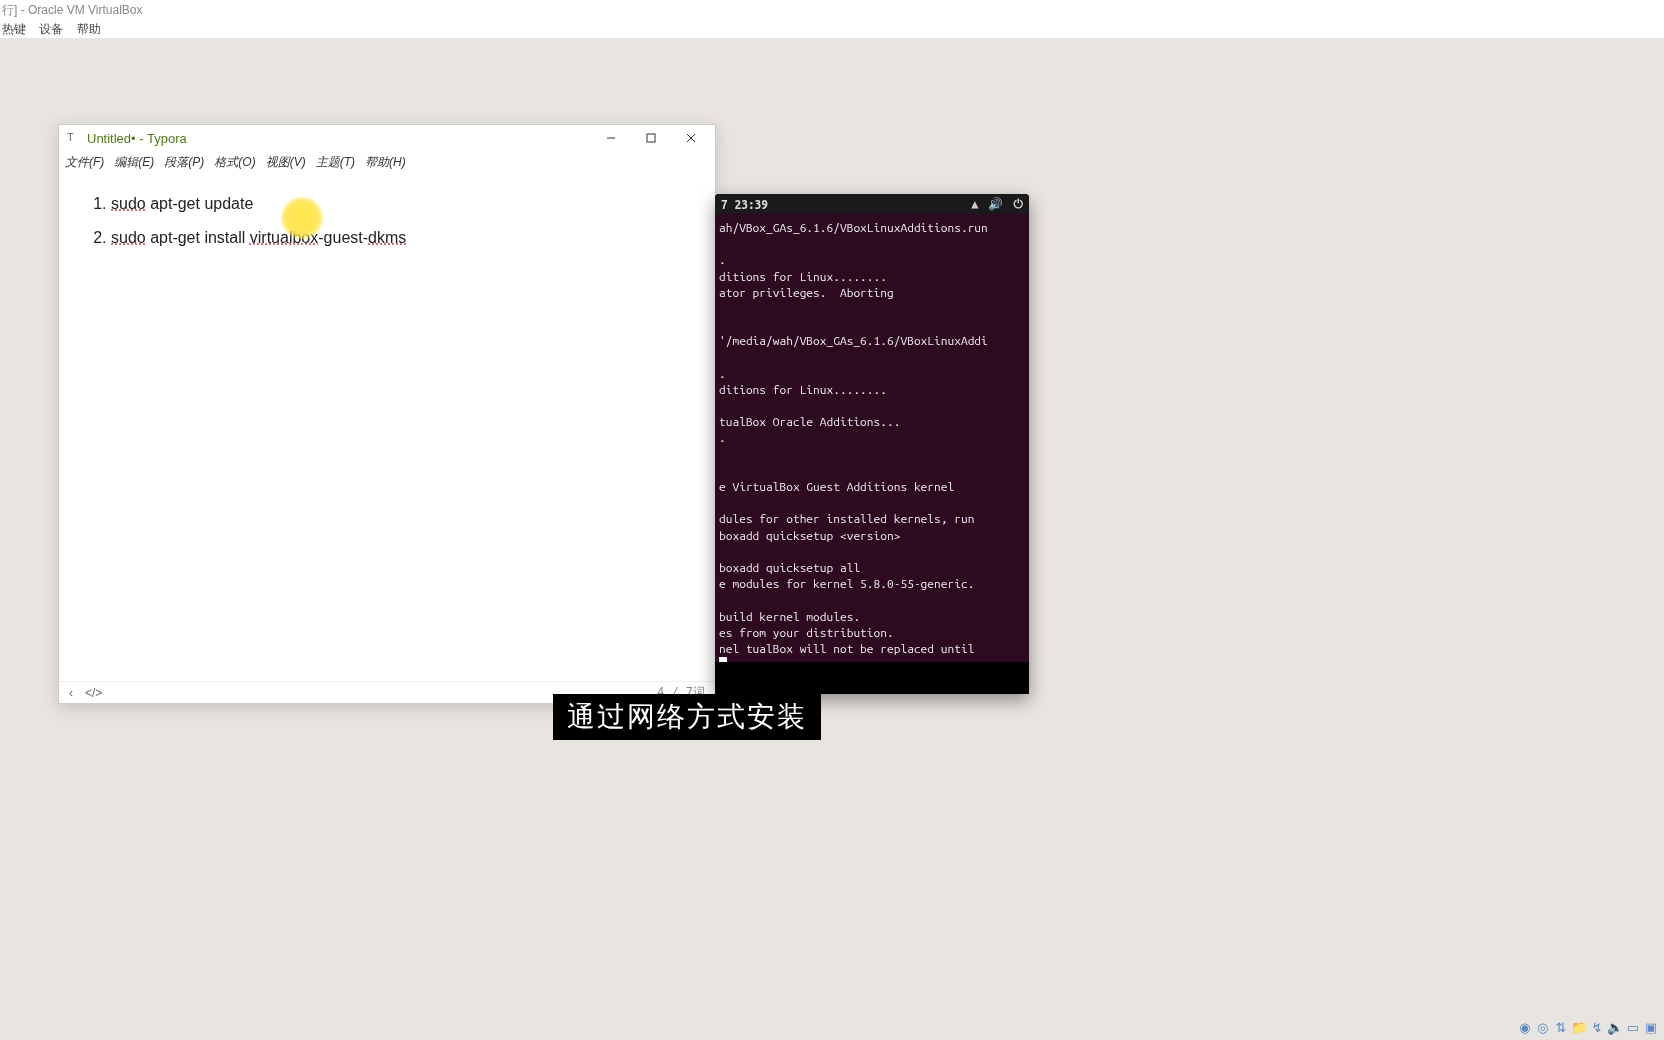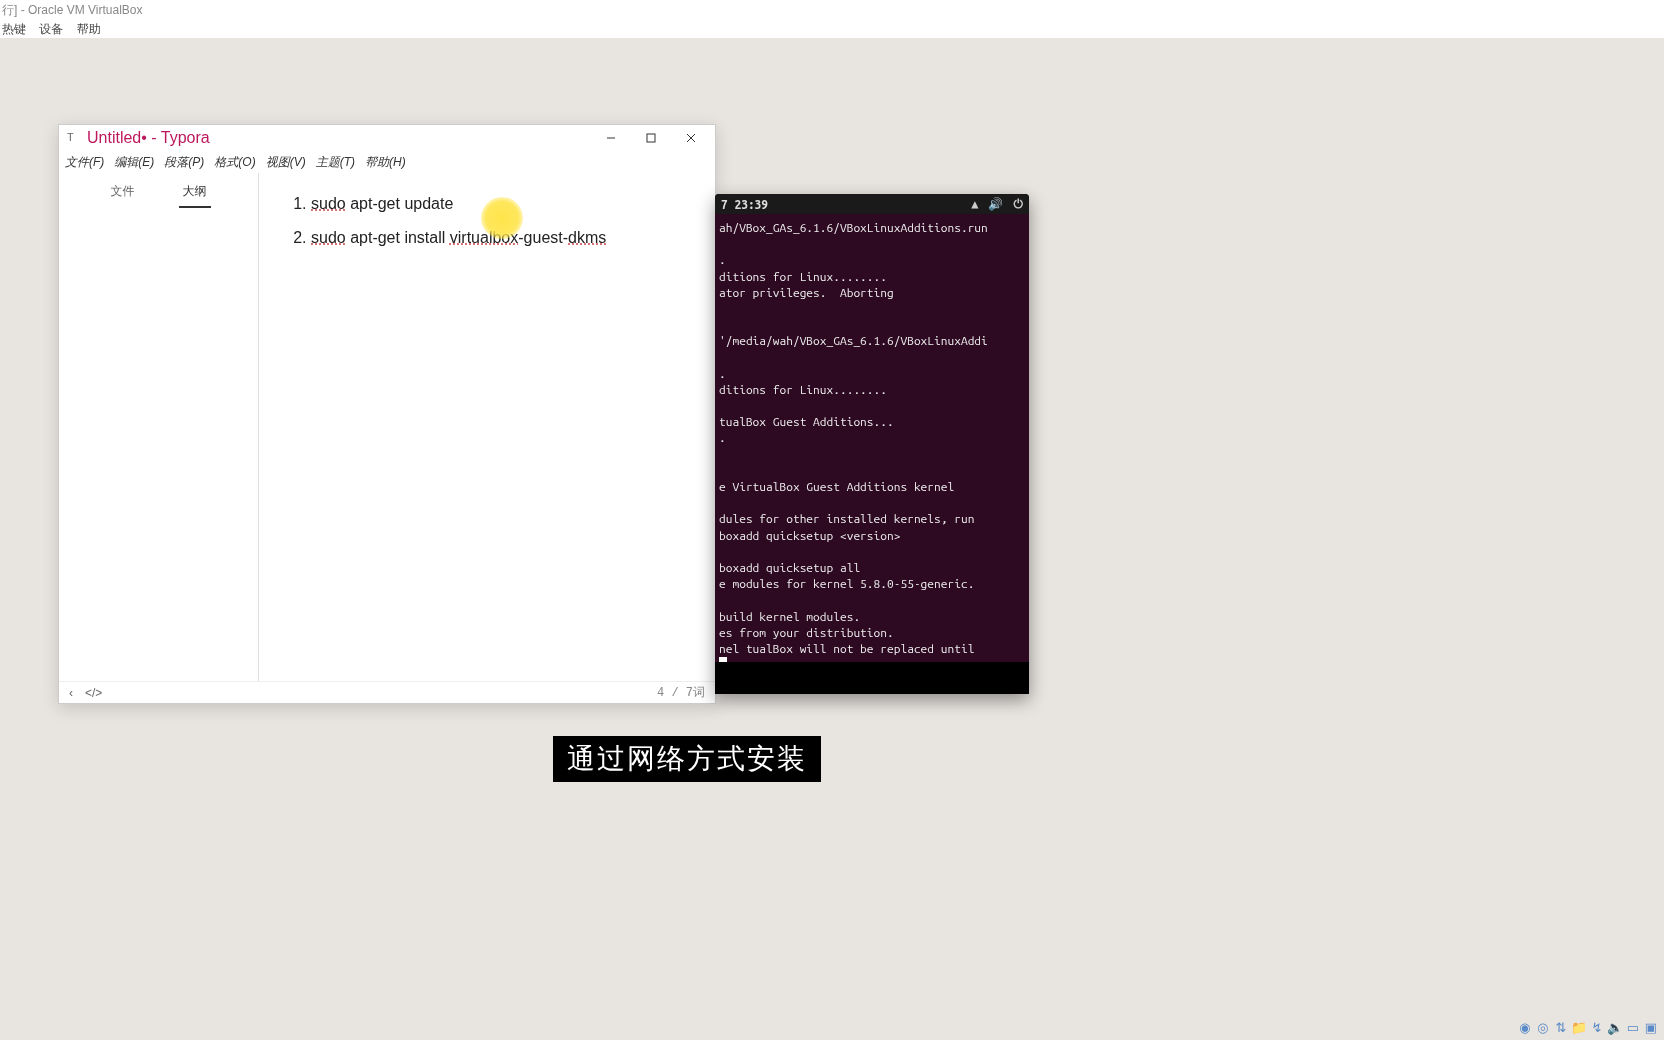"Untitled• - Typora" .typora-caption .title { color: #be185d -> #4d7c0f; font-size: 16px -> 13px }
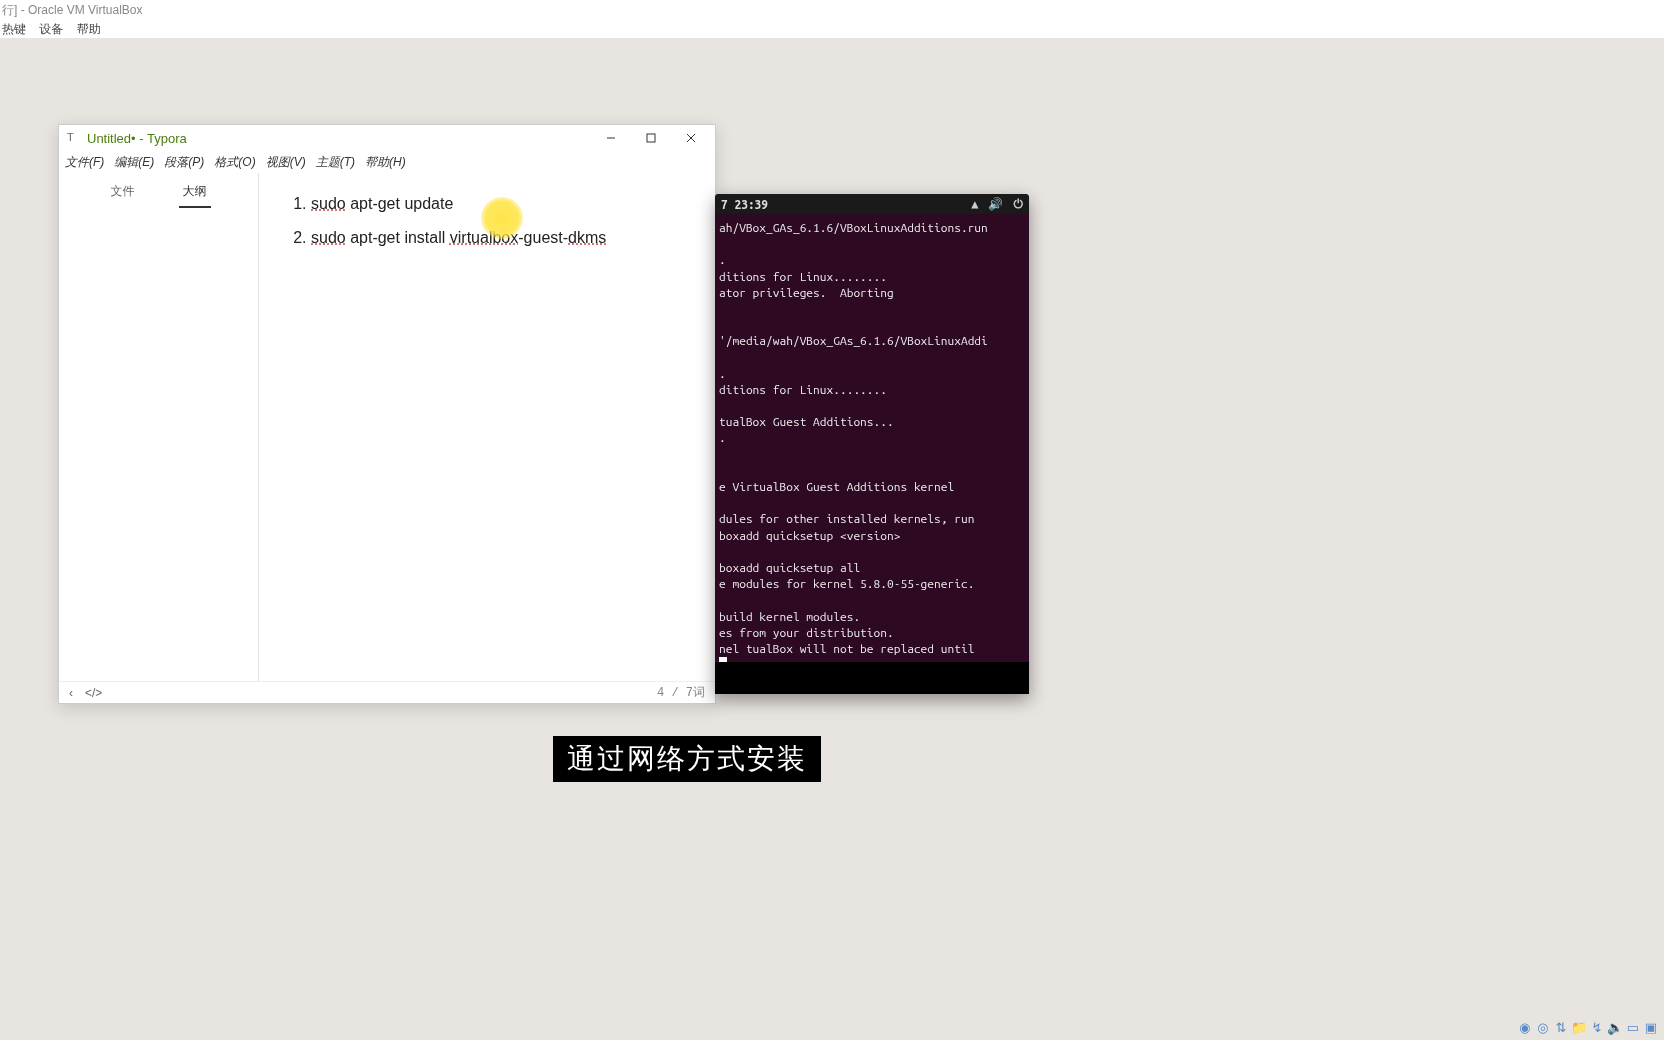"文件" div.typora-sidepanel { html: <div> <div> <div>文件</div> <div>大纲</div> </div> </div> -> none }
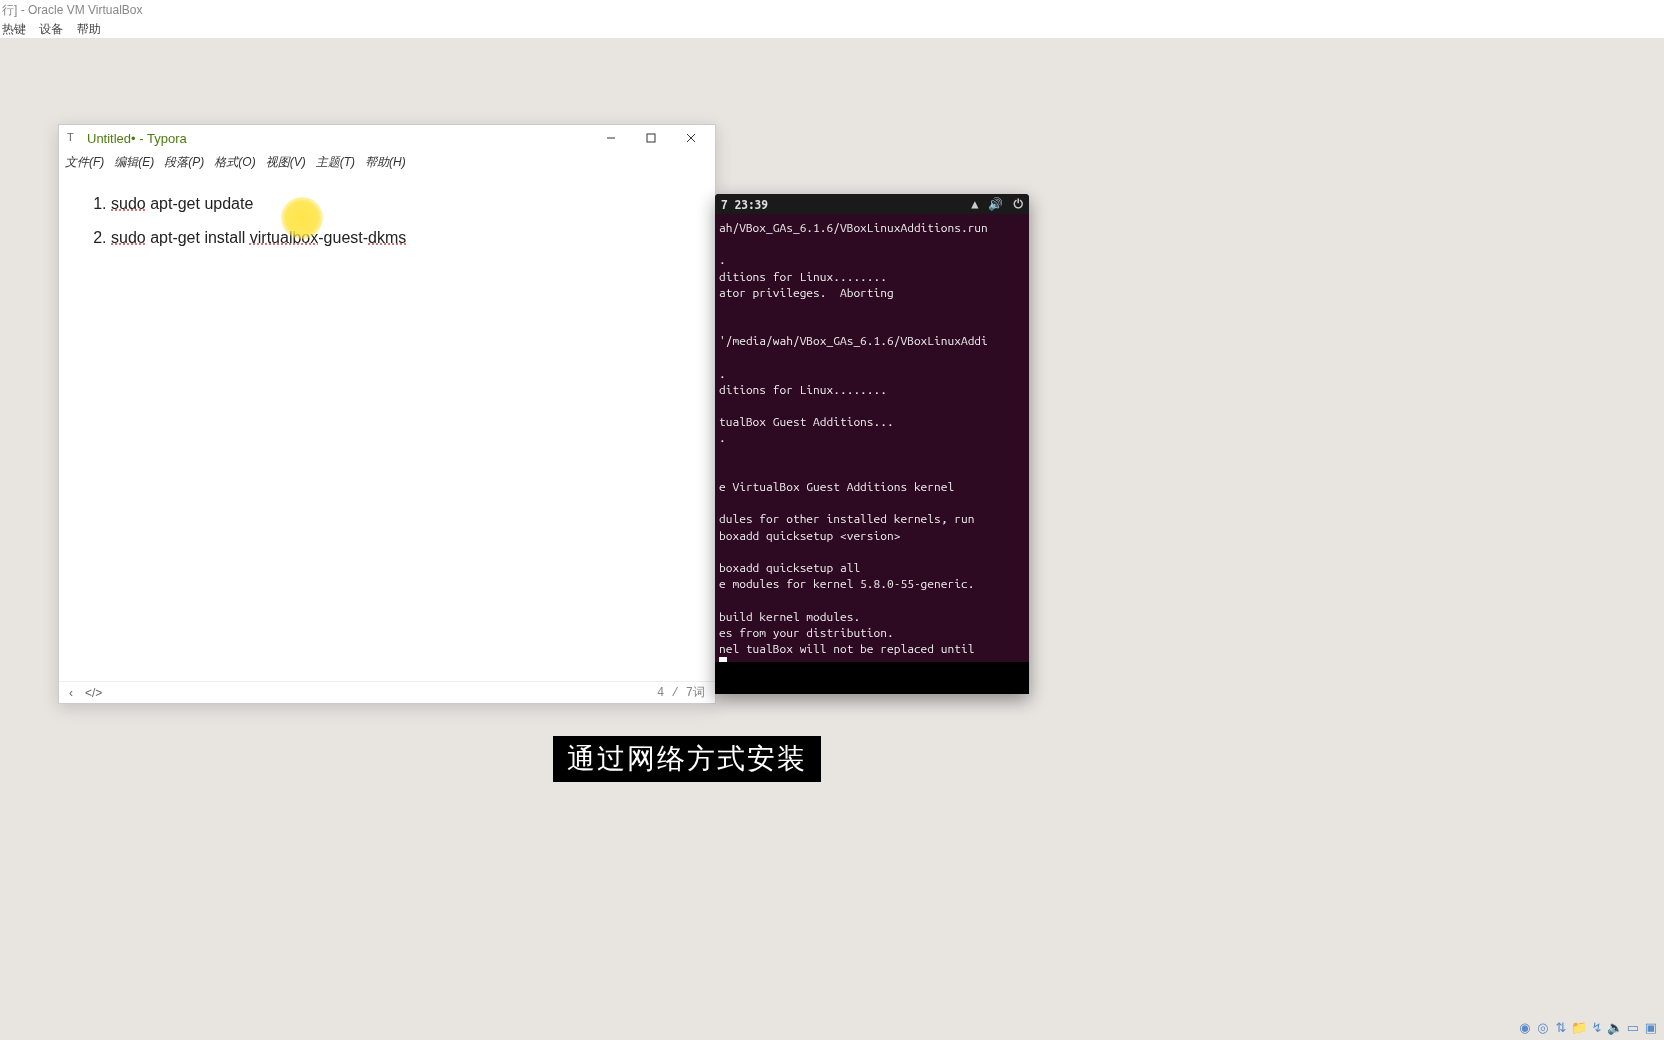"tualBox Guest Additions..." span { text: Guest -> Oracle }
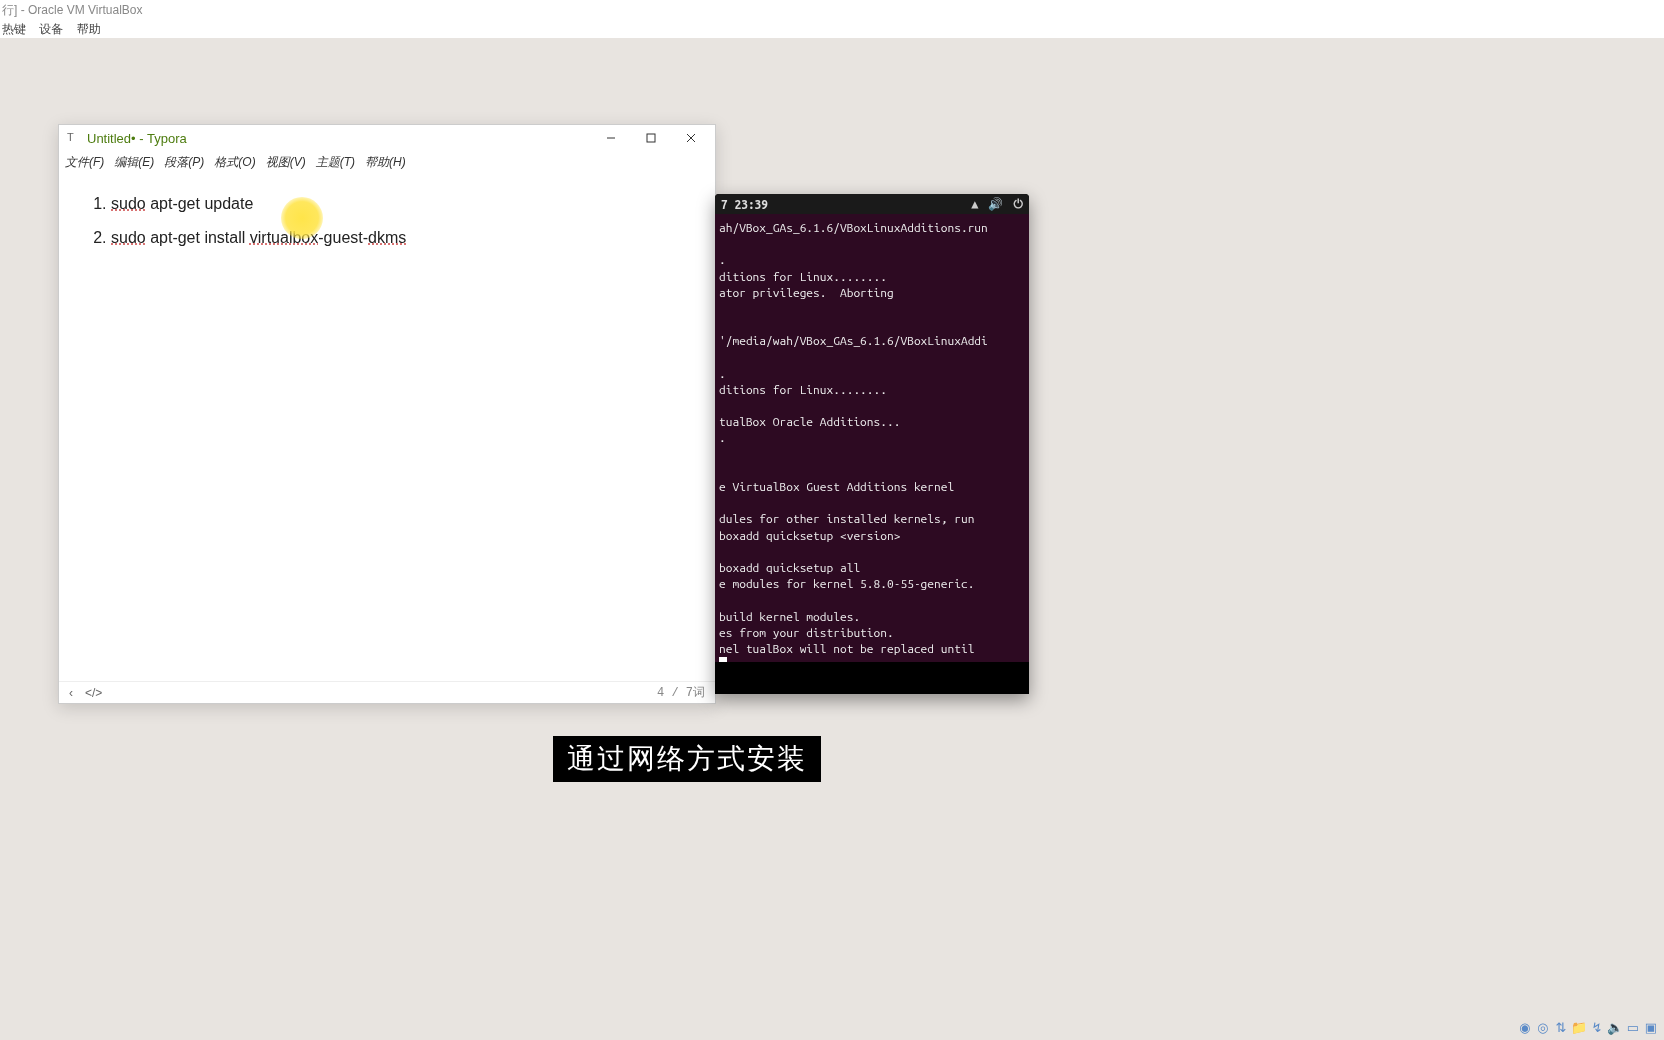"通过网络方式安装" .subtitle { top: 736px -> 694px }
